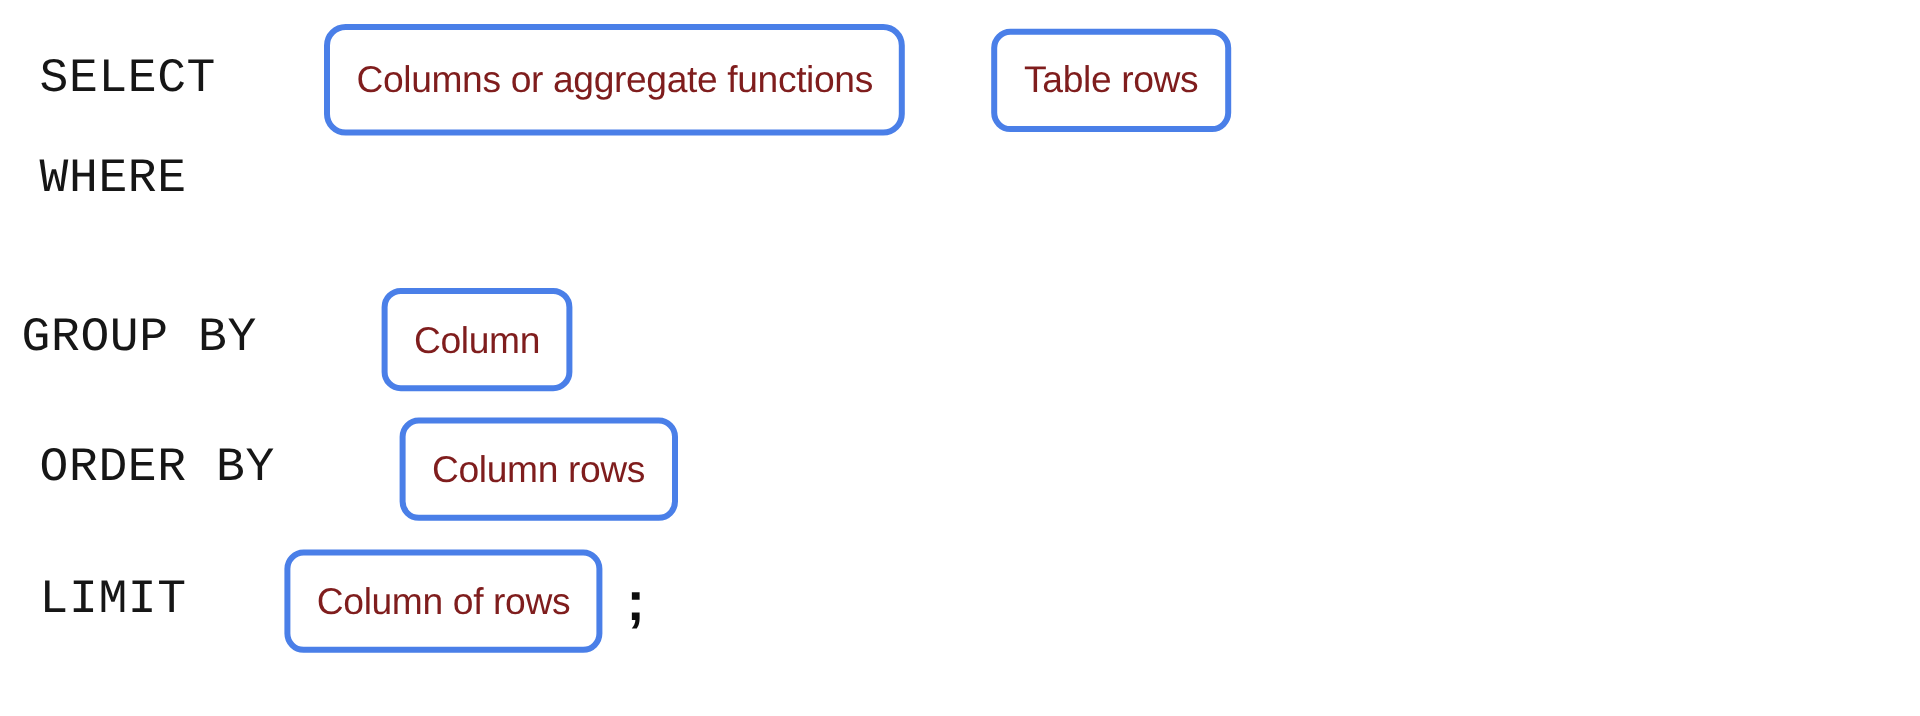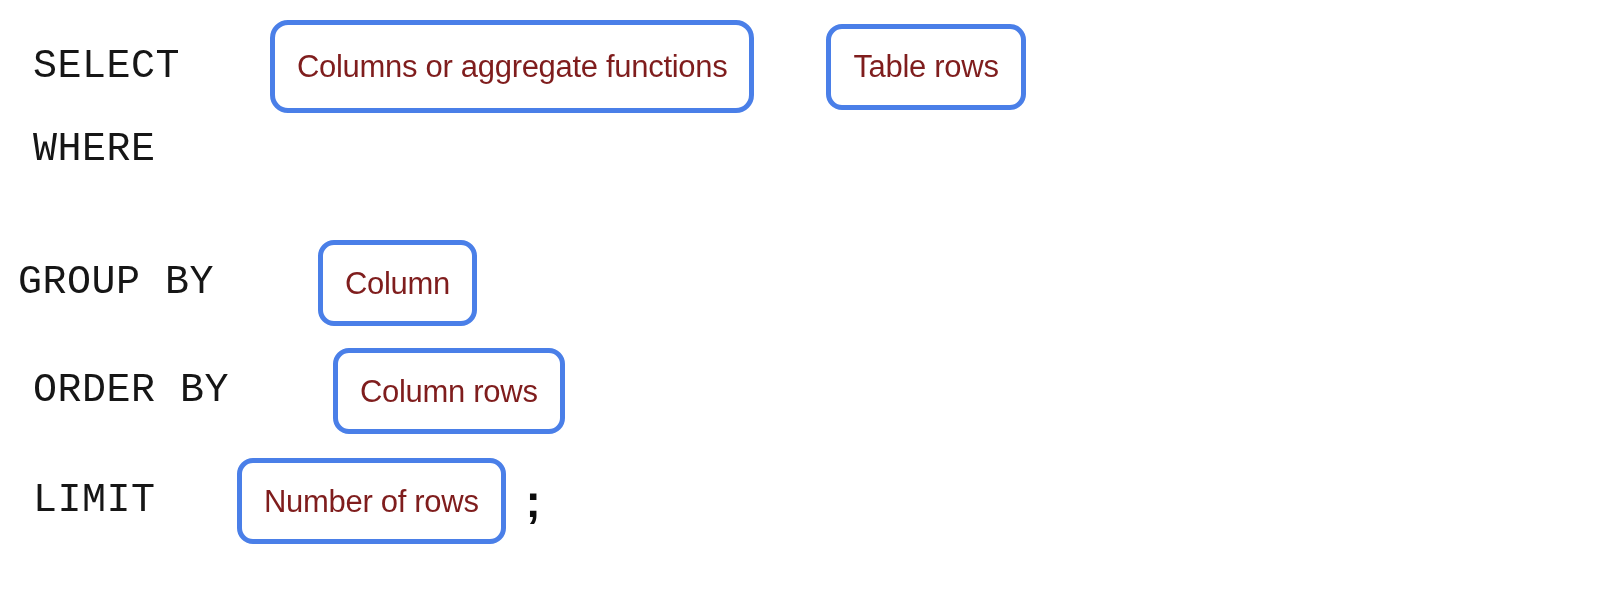"Number of rows" span.slot-label { text: Number -> Column }
